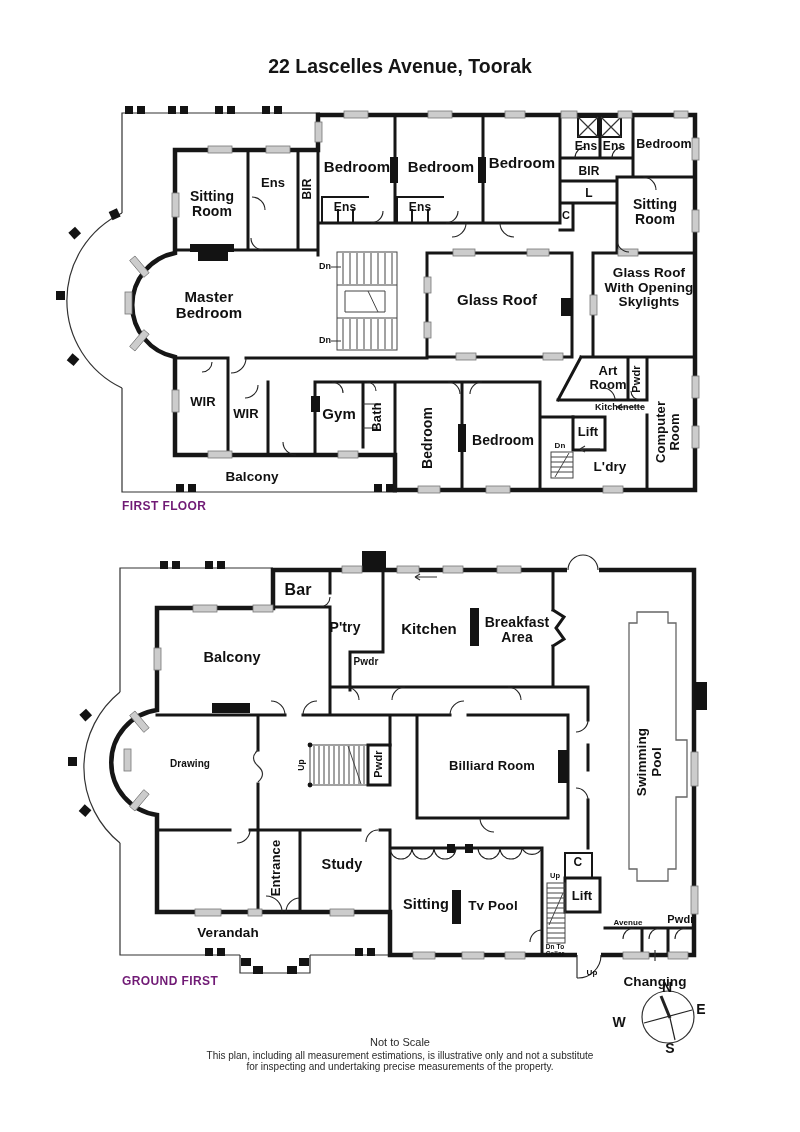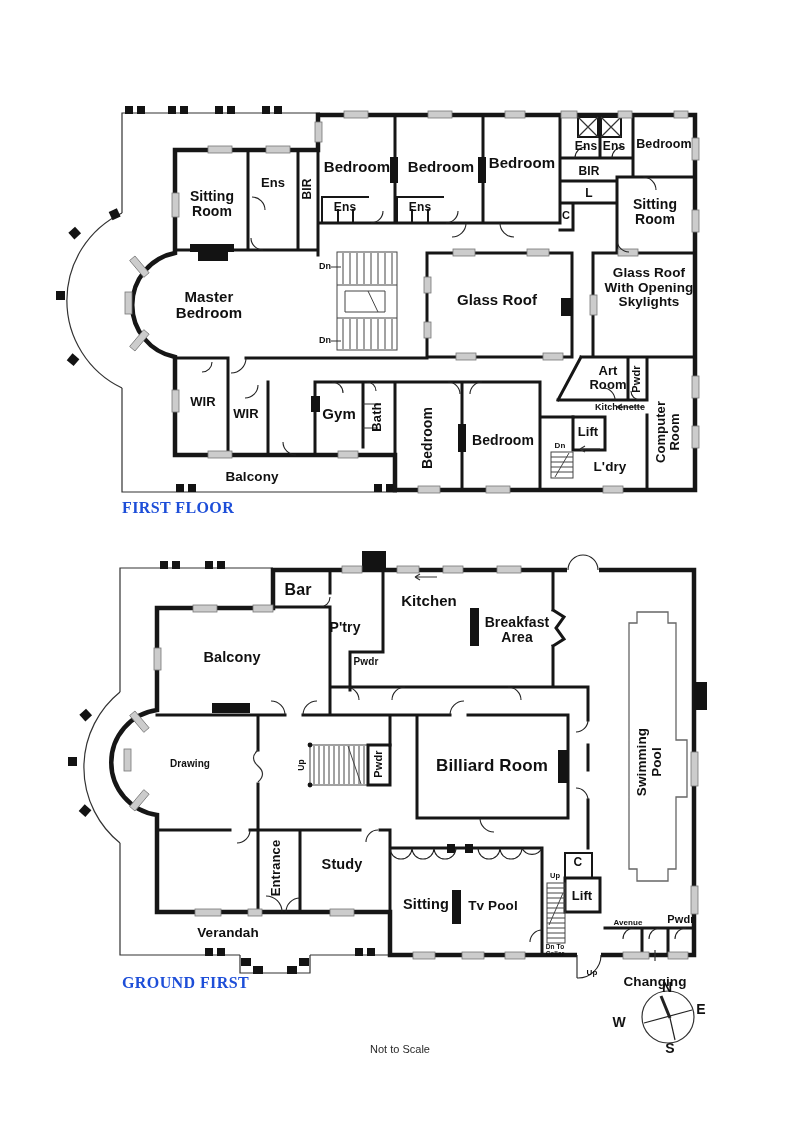"22 Lascelles Avenue, Toorak" div.page-title { html: none -> <div>22 Lascelles Avenue, Toorak</div> }
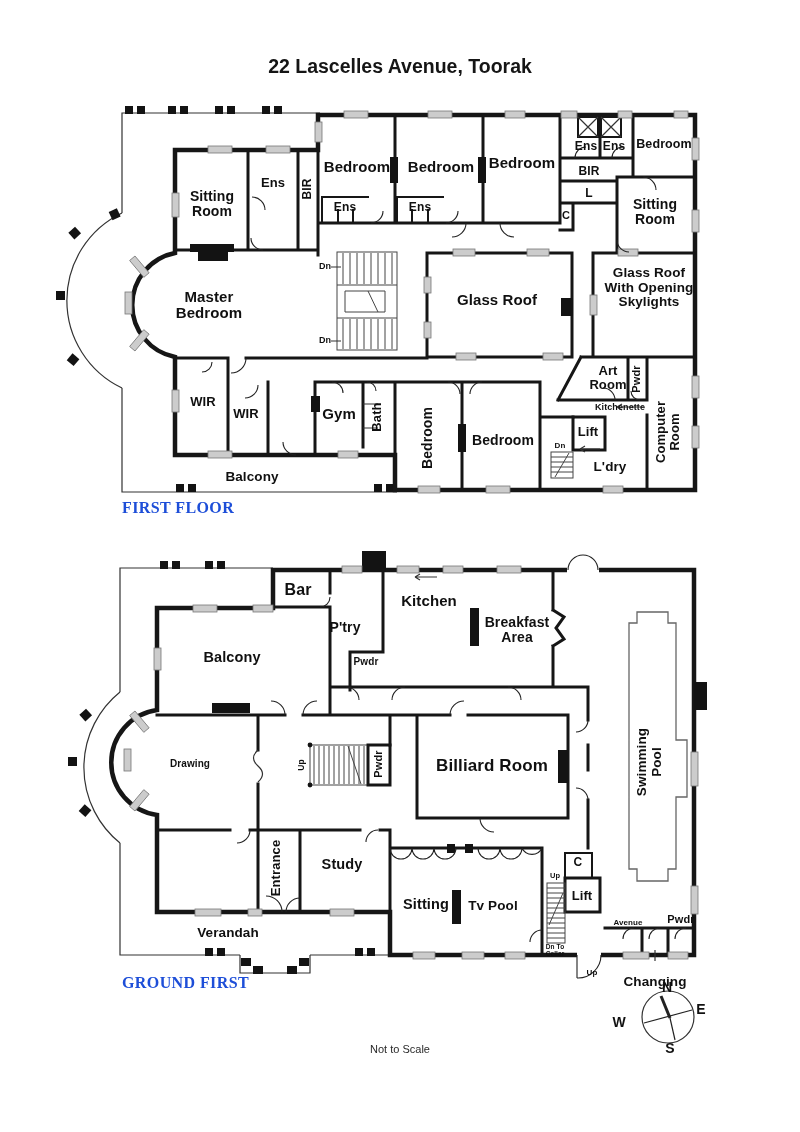"FIRST FLOOR" .floor-name { color: #1d4ed8 -> #701a75; font-family: Liberation Serif, serif -> none; font-size: 16px -> 12px }
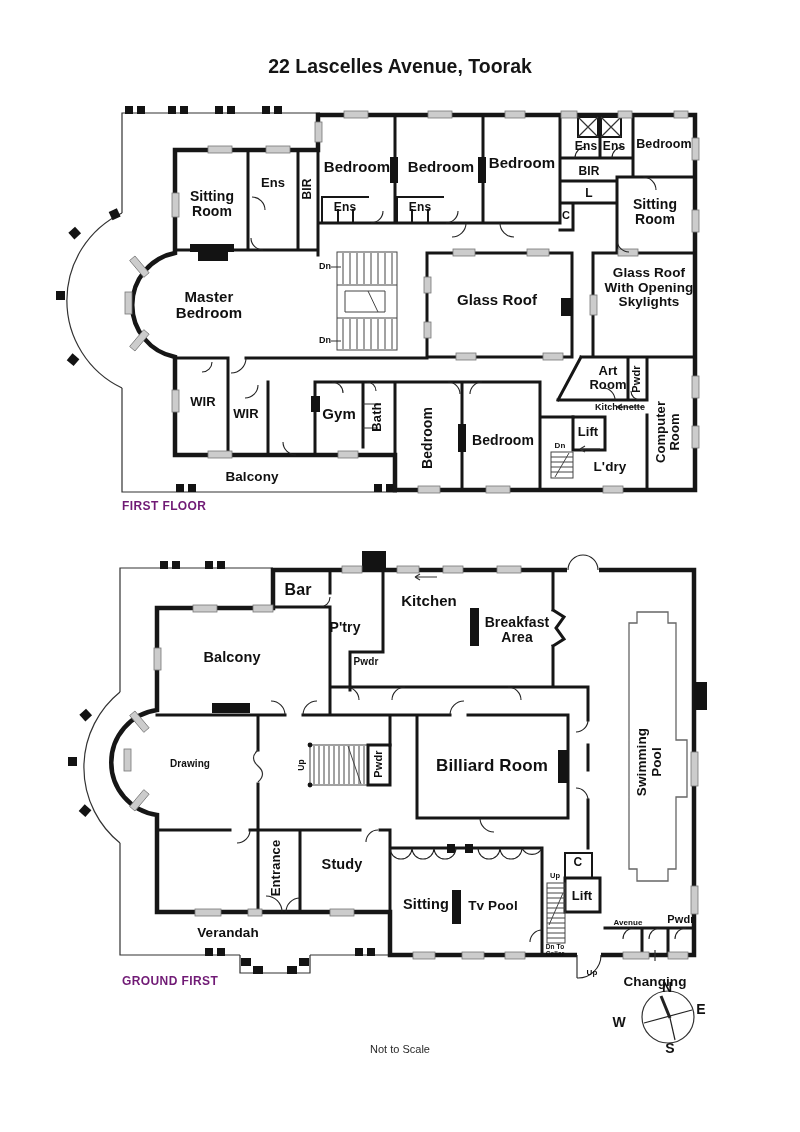"Kitchen" div.lbl { top: 601px -> 629px }
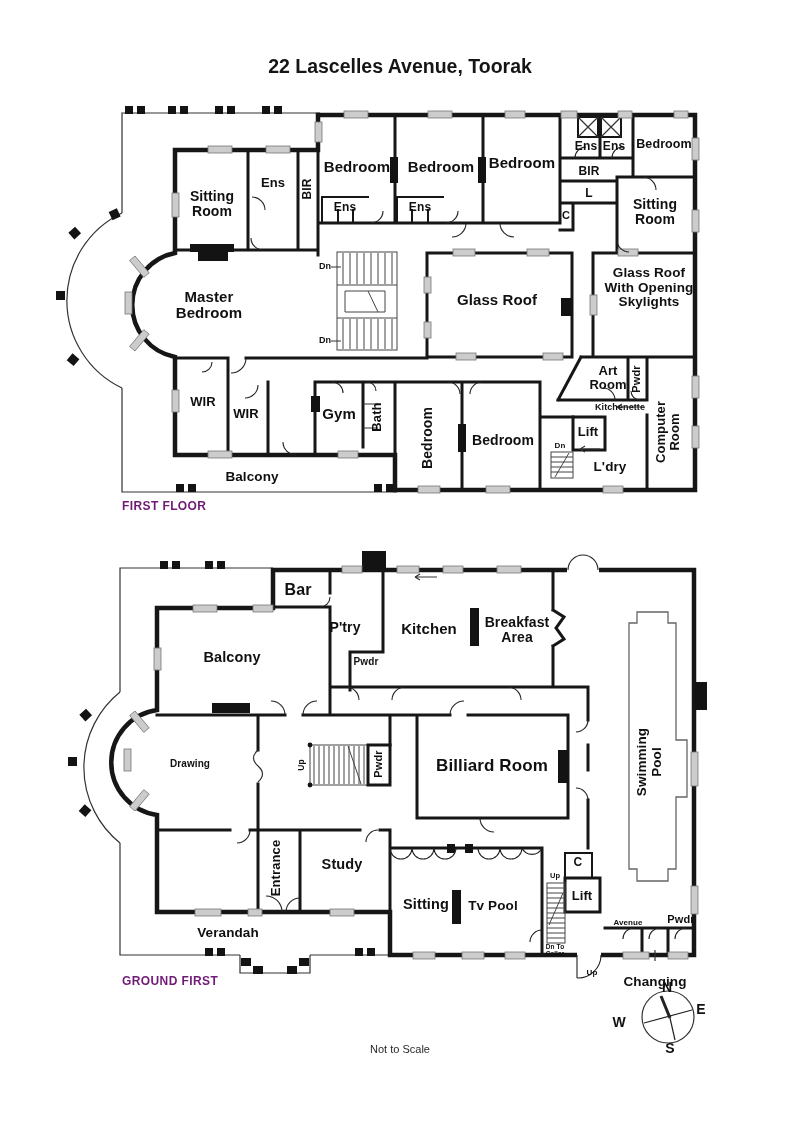"Billiard Room" div.lbl { font-size: 17px -> 13px }
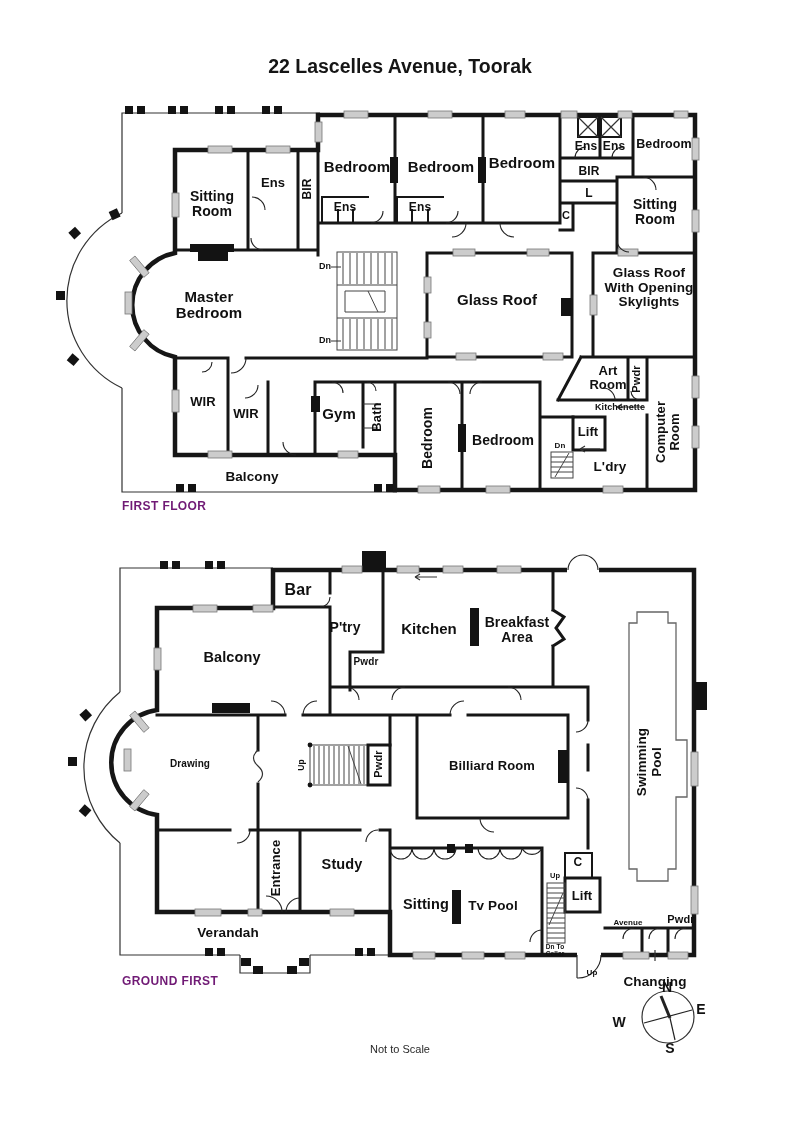"Not to Scale" .note1 { margin-top: 7px -> none }
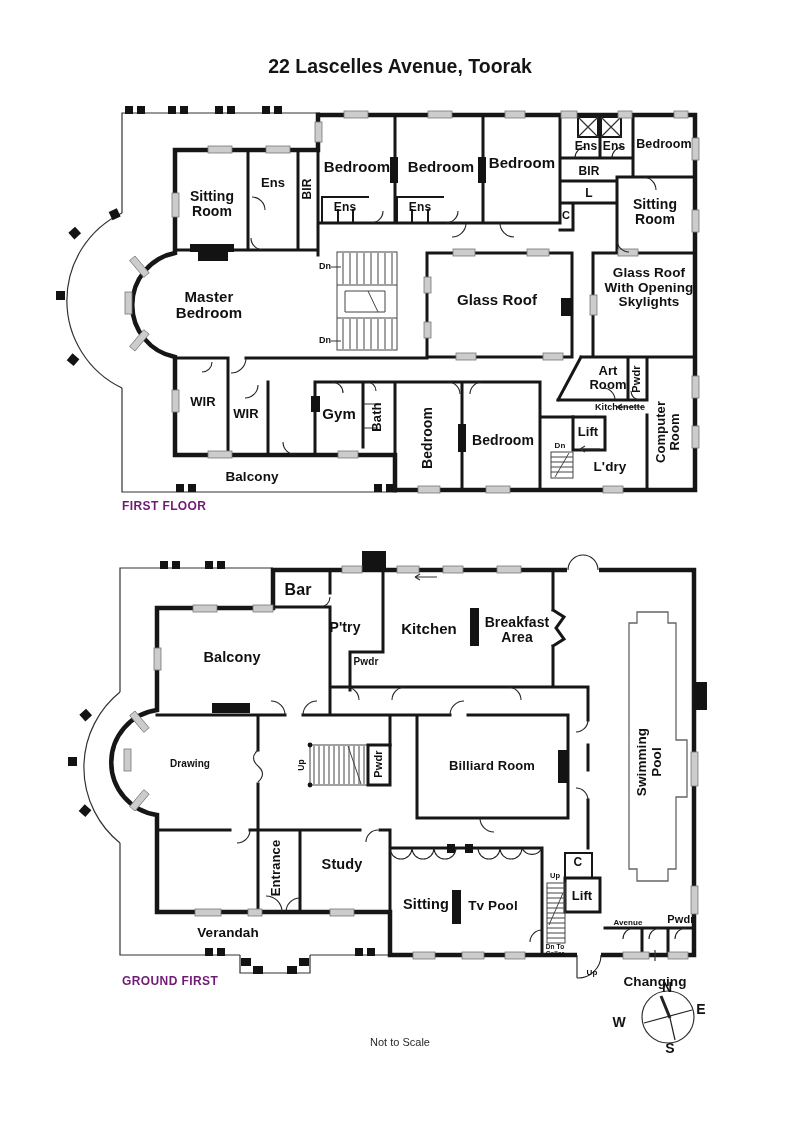"This plan, including all measurement" div.note { html: none -> <div>This plan, including all measurement estimations, is illustrative only and not a substitute</div> }
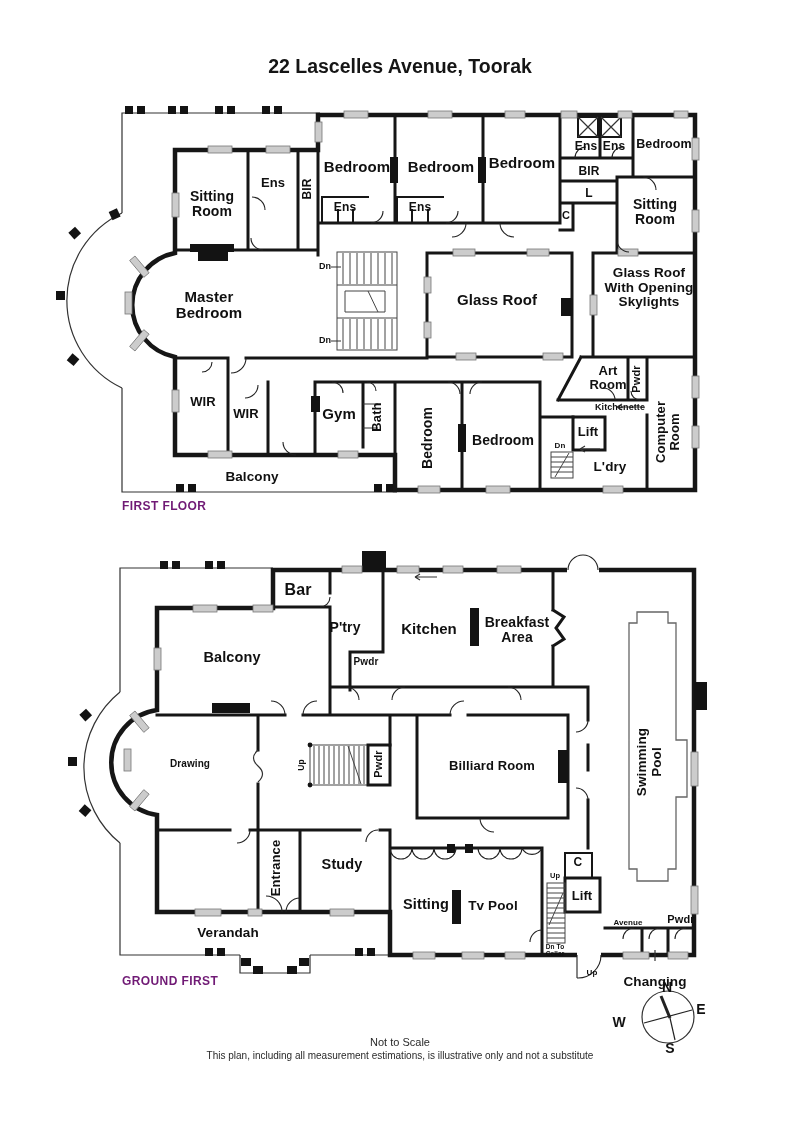"for inspecting and undertaking precise" div.note { html: none -> <div>for inspecting and undertaking precise measurements of the property.</div> }
